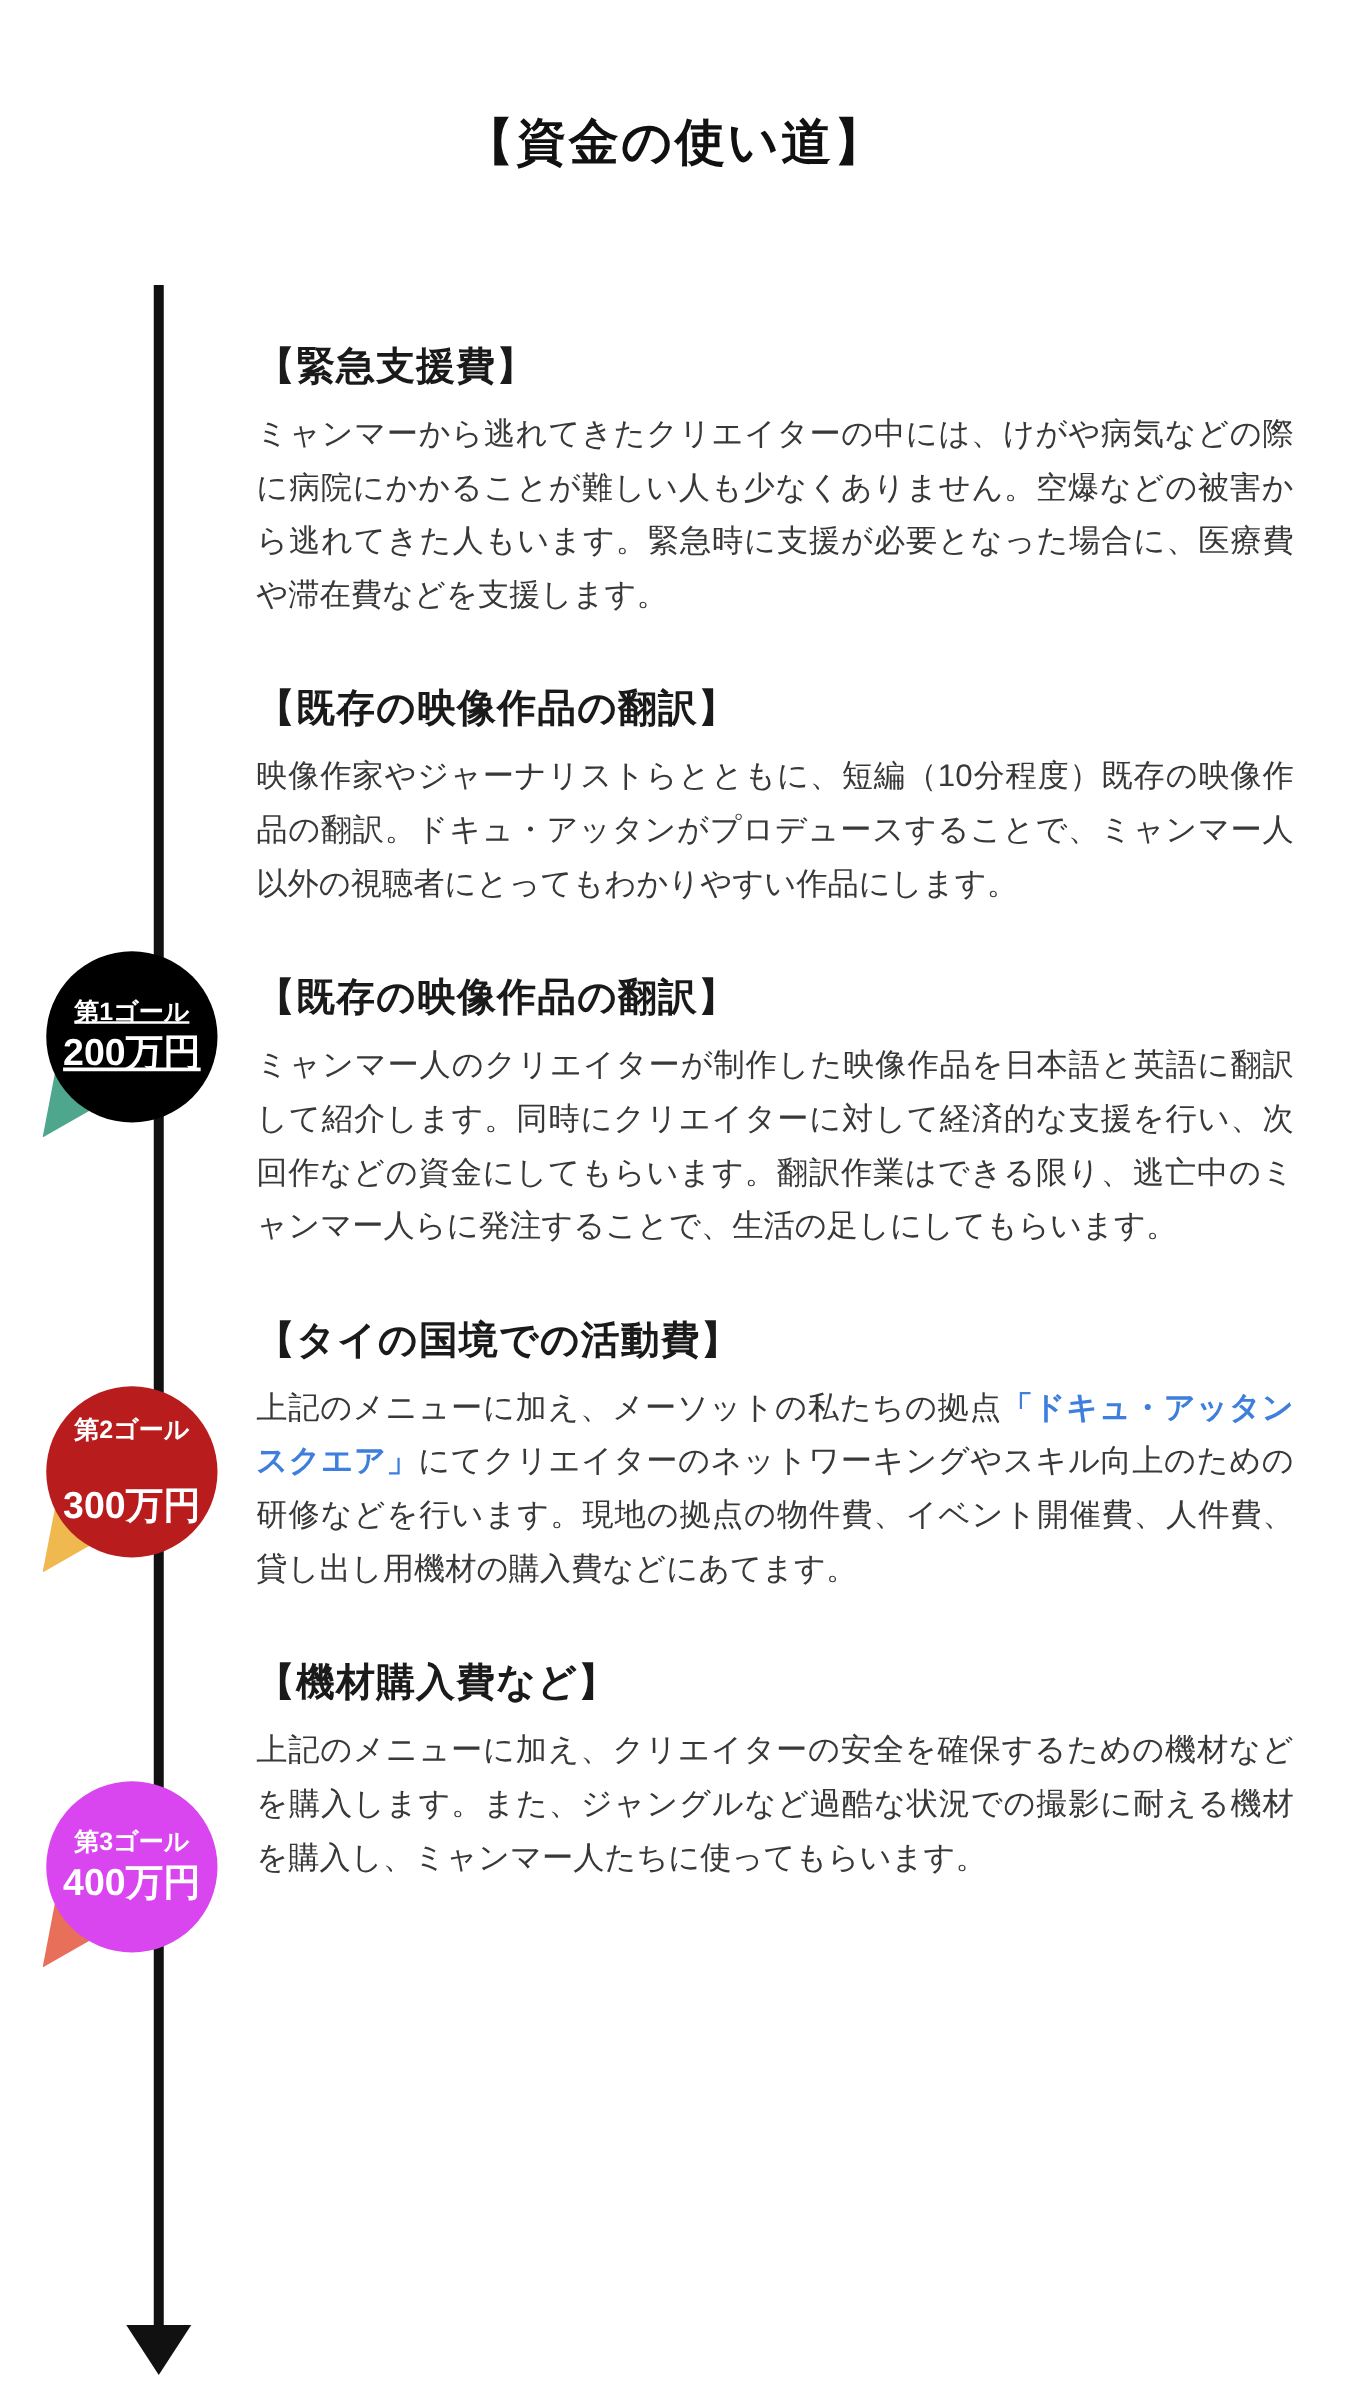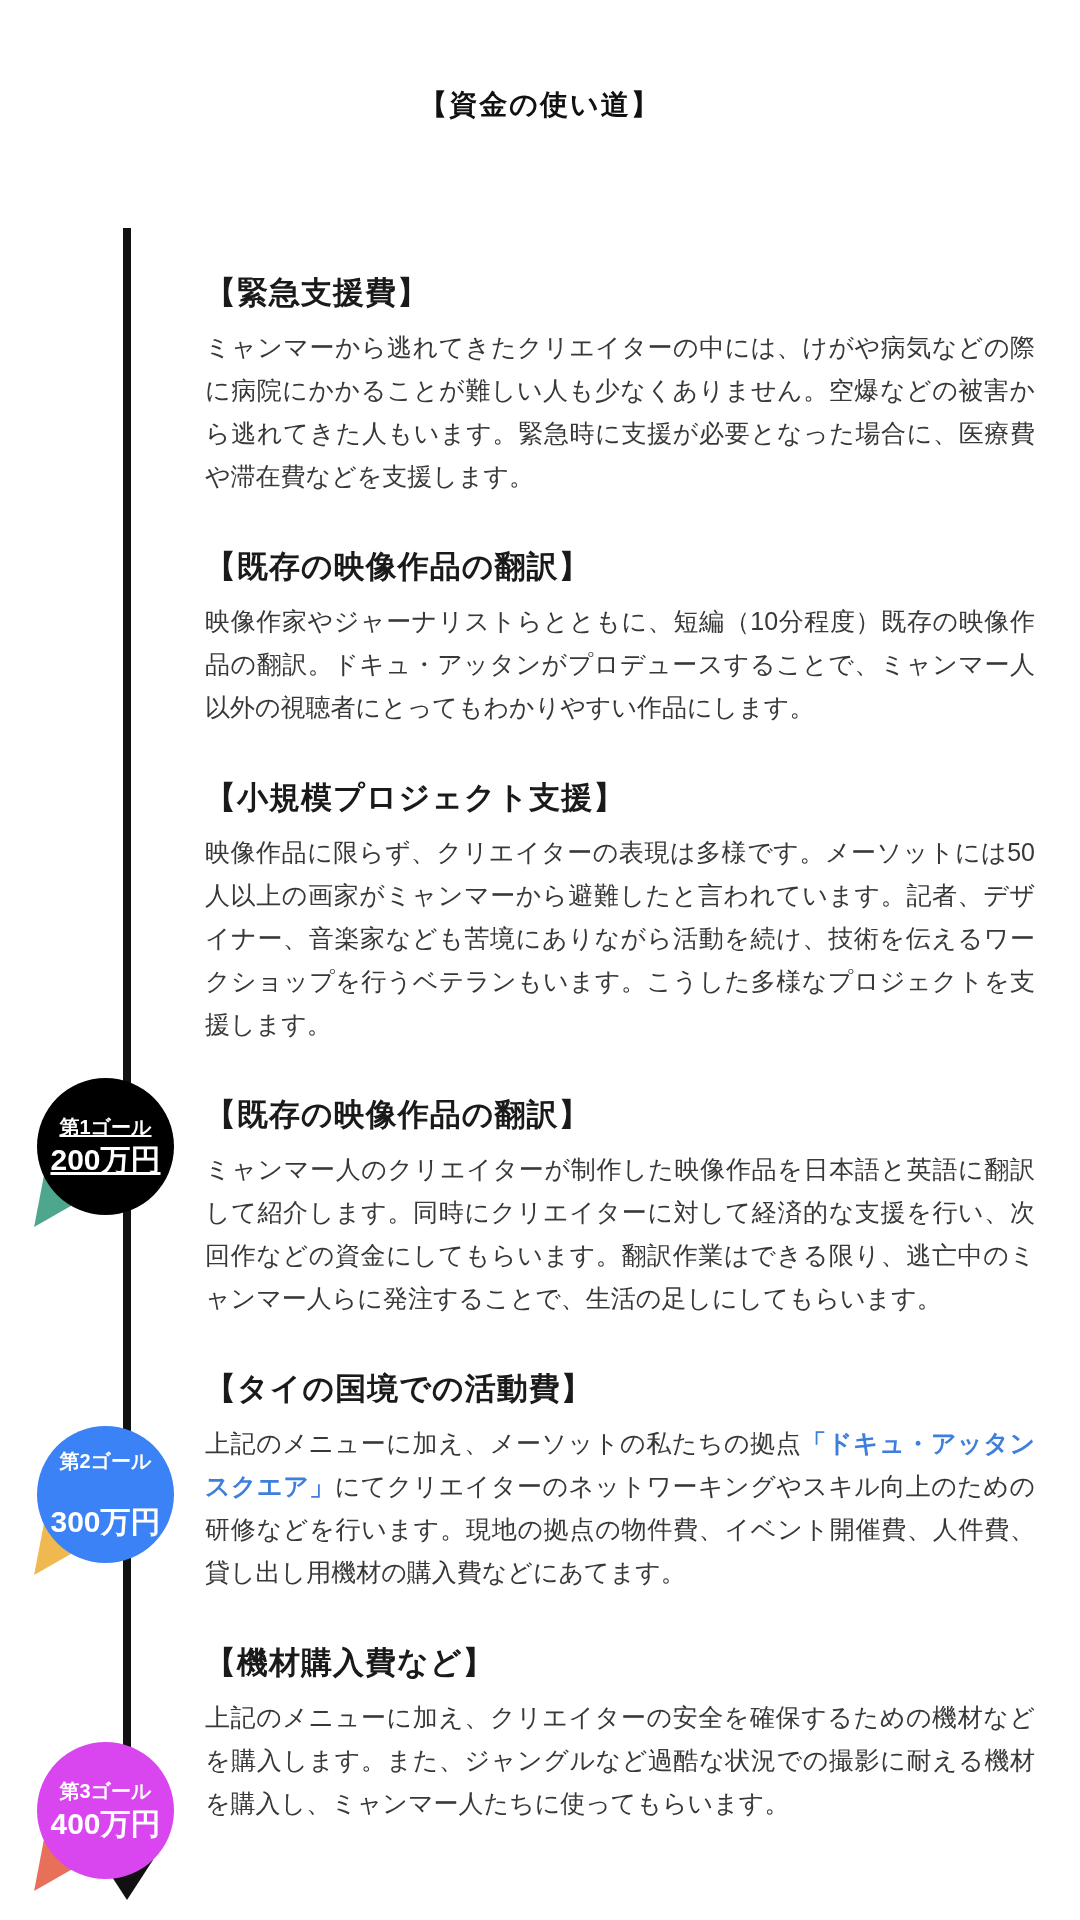"【資金の使い道】" .page-title { font-size: 28px -> 40px }
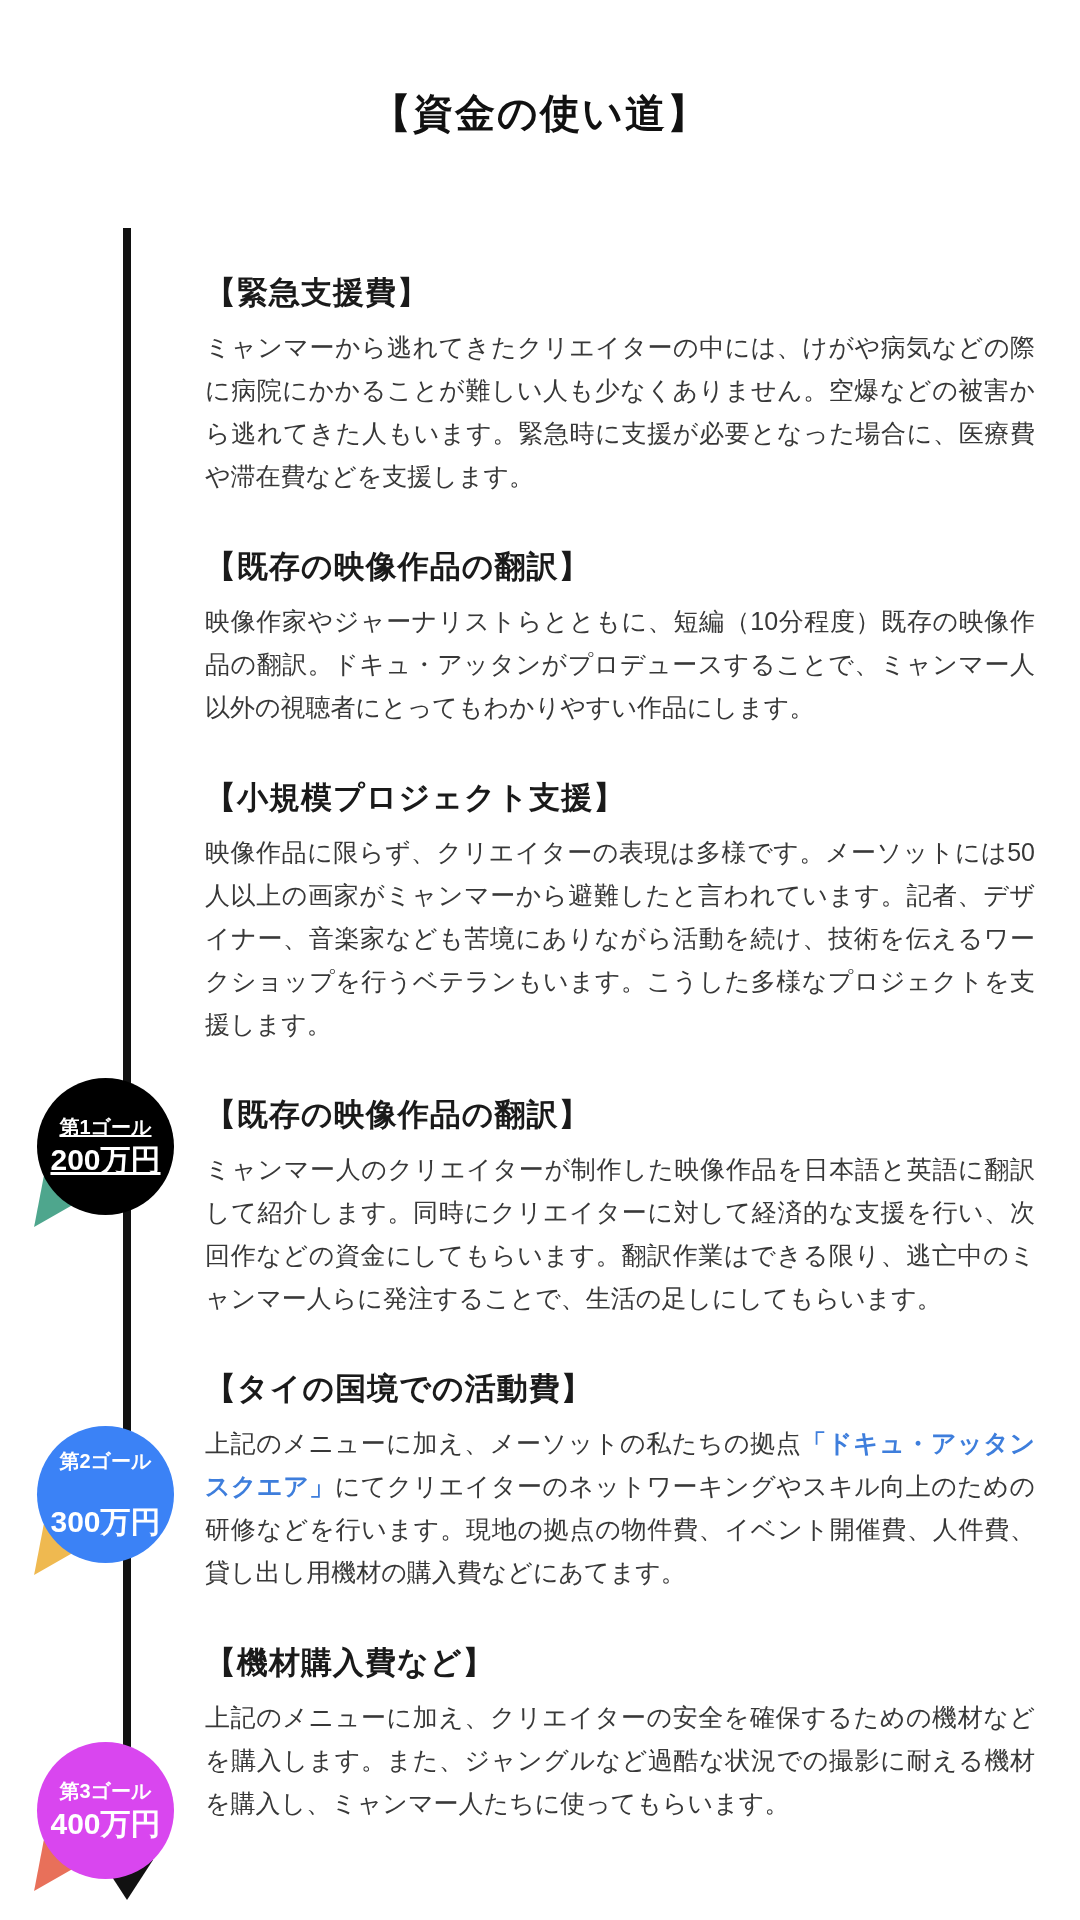"【小規模プロジェクト支援】" section.section { html: <section> <h2>【小規模プロジェクト支援】</h2> <p>映像作品に限らず、クリエイターの表現は多様です。メーソットには50人以上の画家がミャンマーから避難したと言われています。記者、デザイナー、音楽家なども苦境にありながら活動を続け、技術を伝えるワークショップを行うベテランもいます。こうした多様なプロジェクトを支援します。</p> </section> -> none }
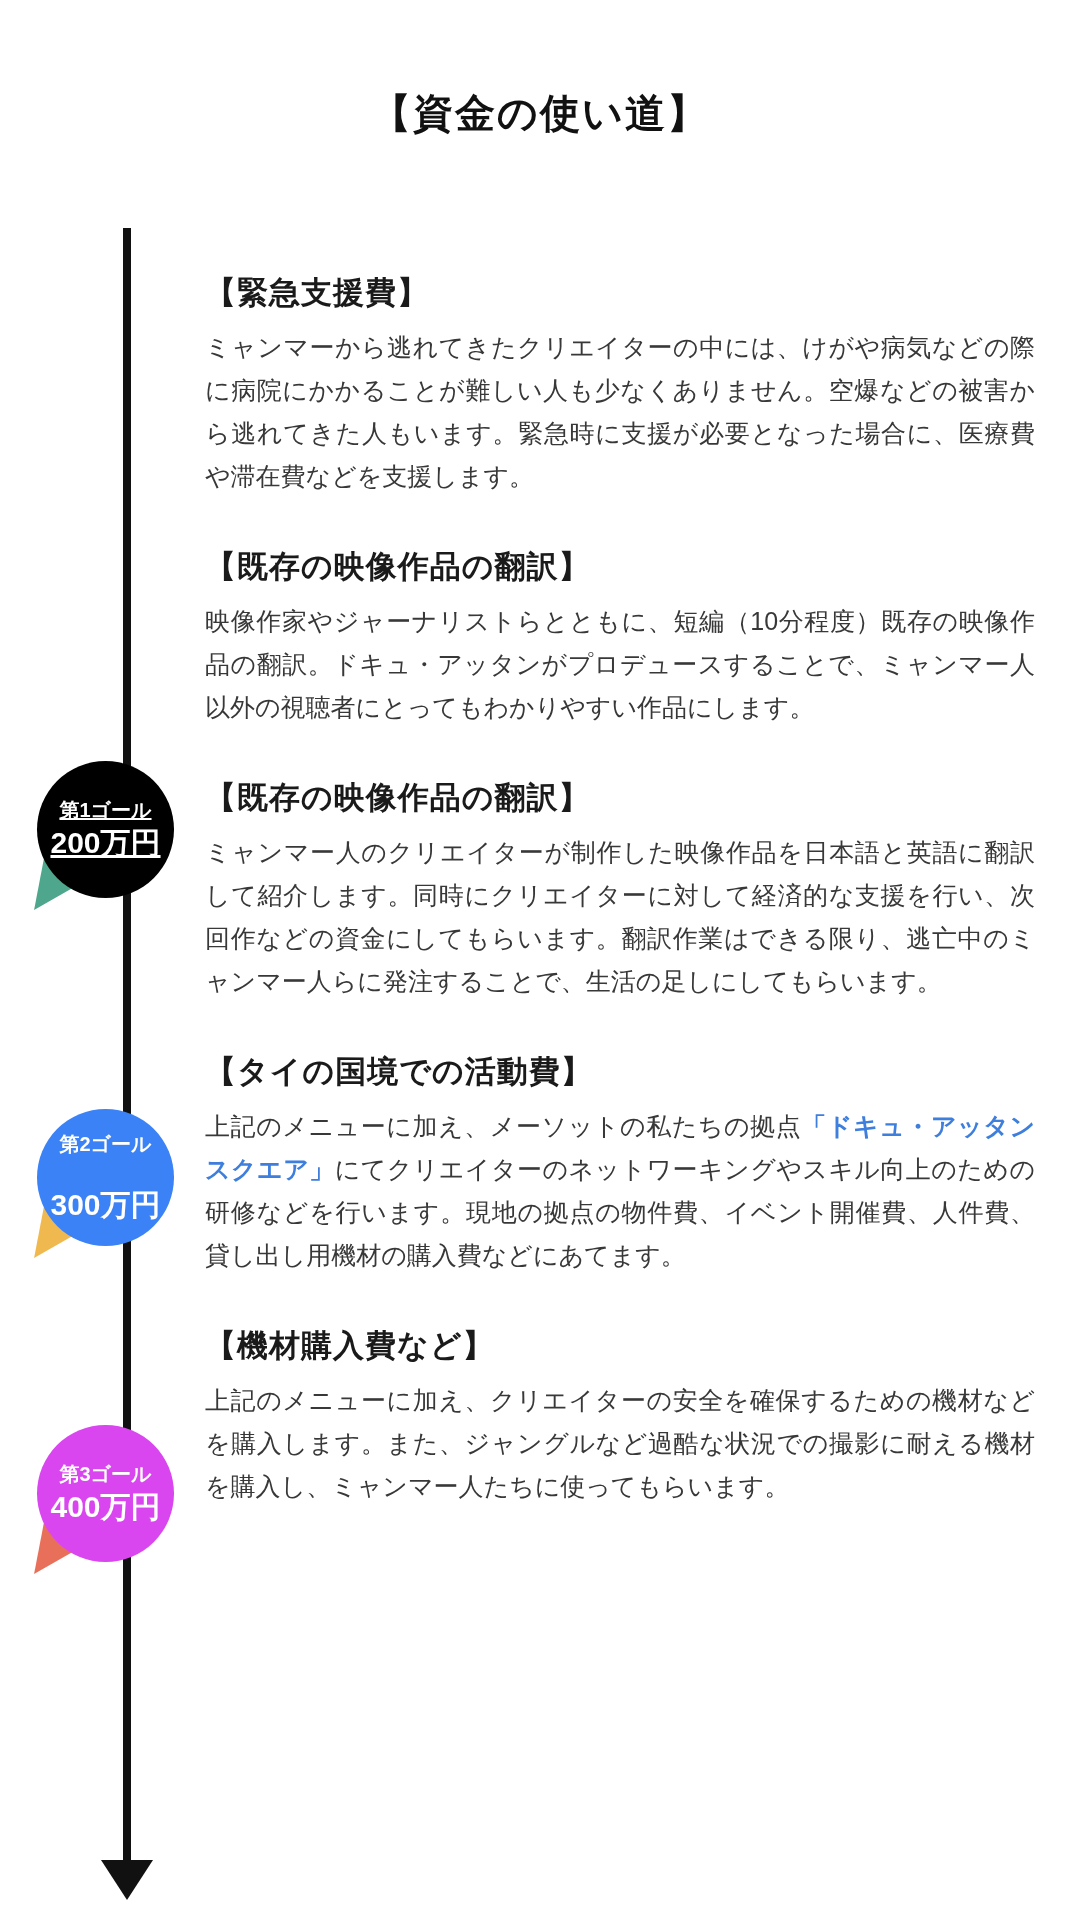"第2ゴール" div.badge-bubble { background-color: #3b82f6 -> #b91c1c }
